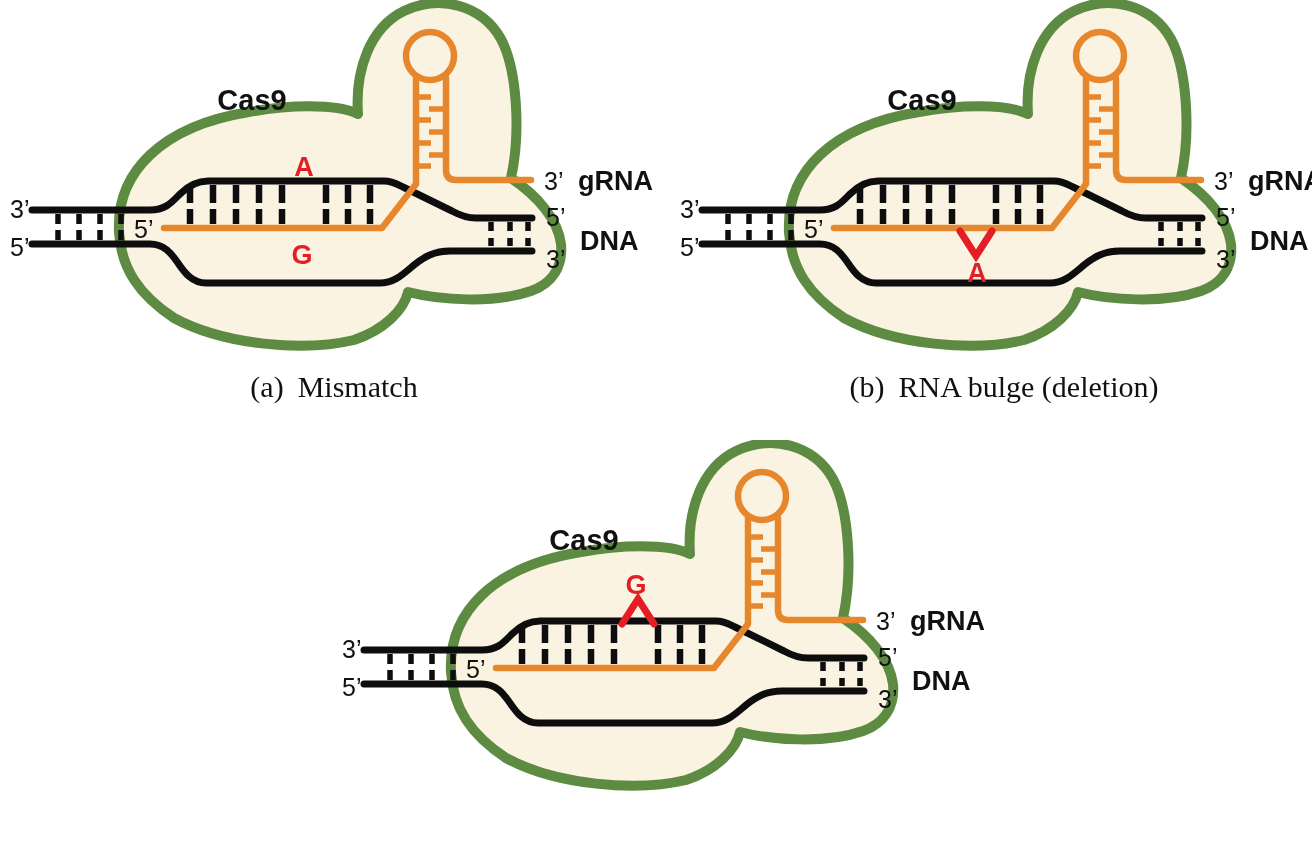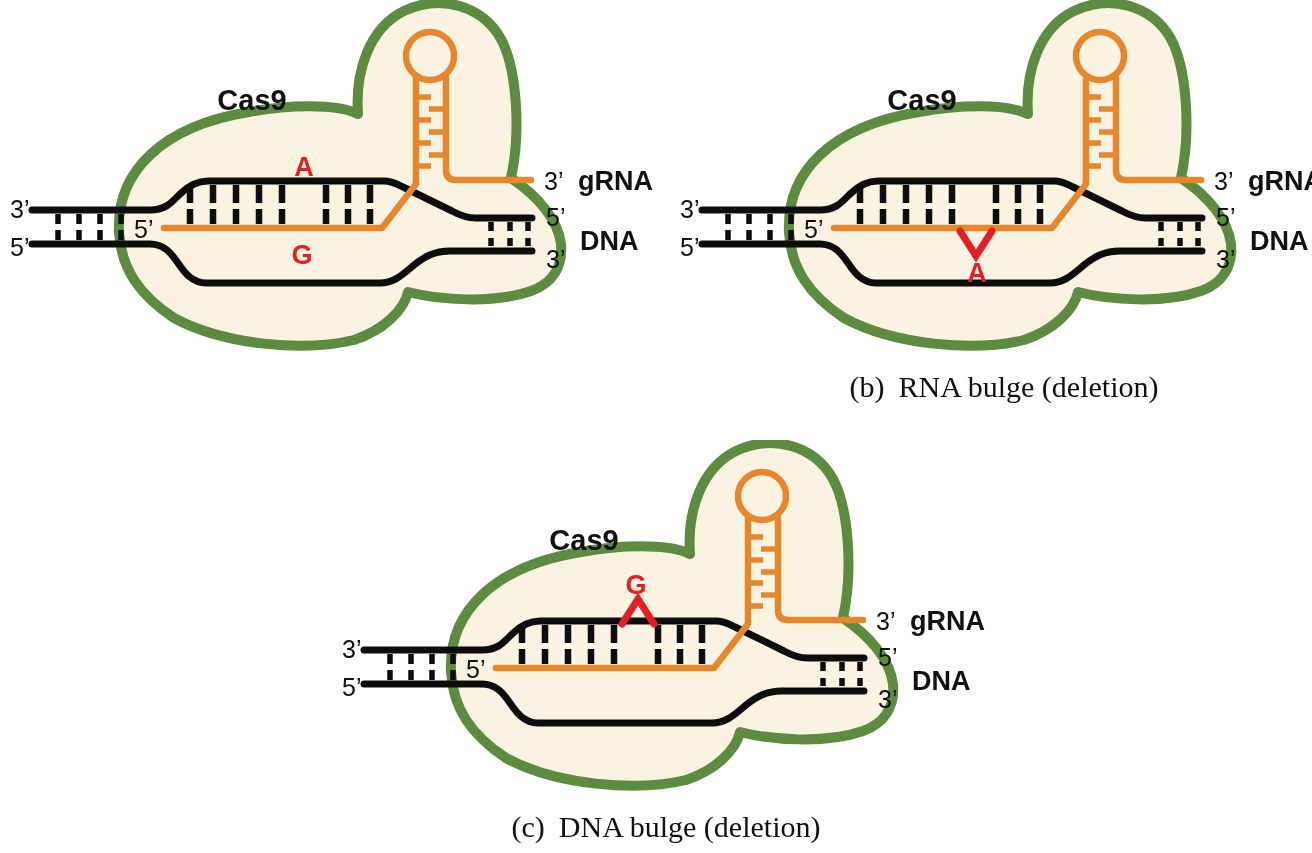"(a) Mismatch" figcaption.caption { html: none -> <figcaption> <span>(a)</span><span>Mismatch</span> </figcaption> }
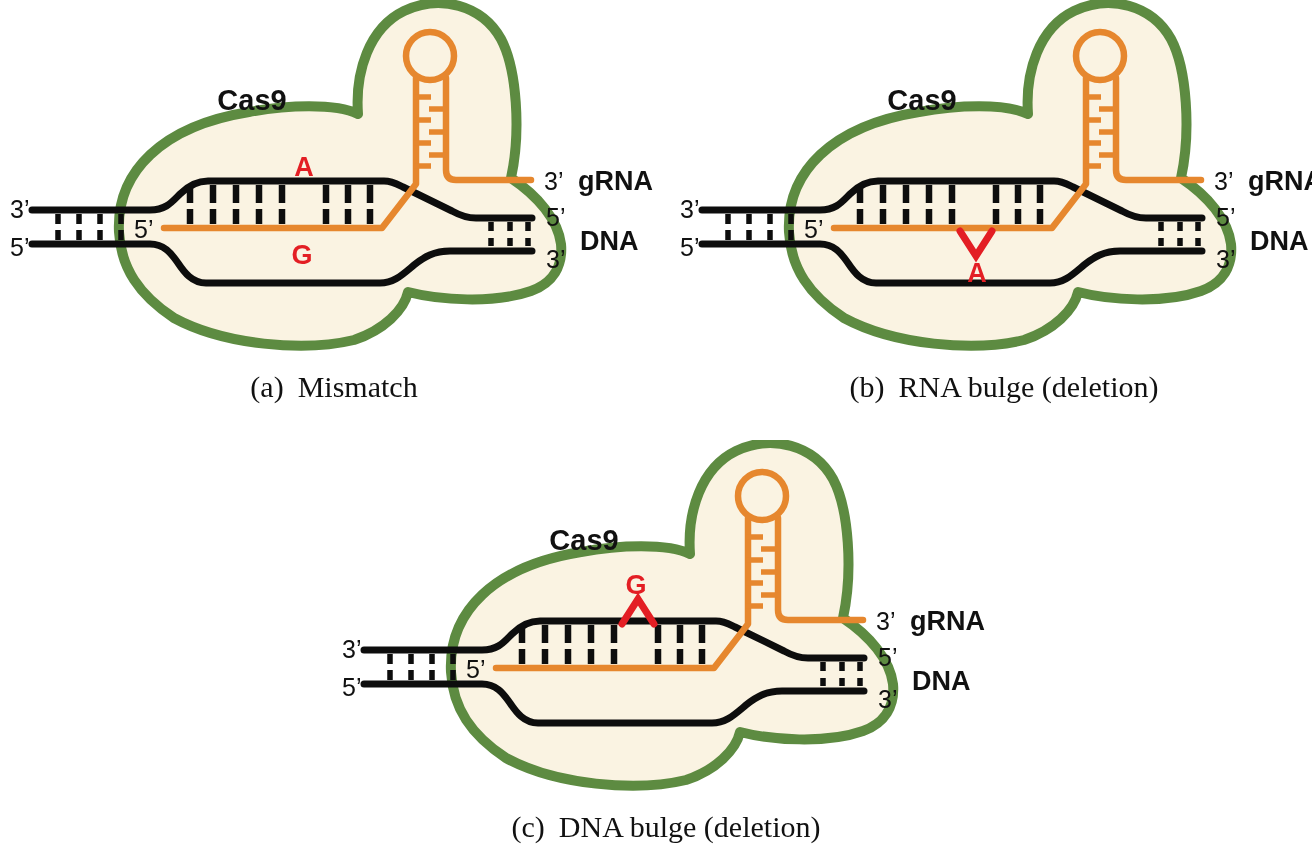"(c) DNA bulge (deletion)" figcaption.caption { html: <figcaption> <span>(c)</span><span>DNA bulge (deletion)</span> </figcaption> -> none }
